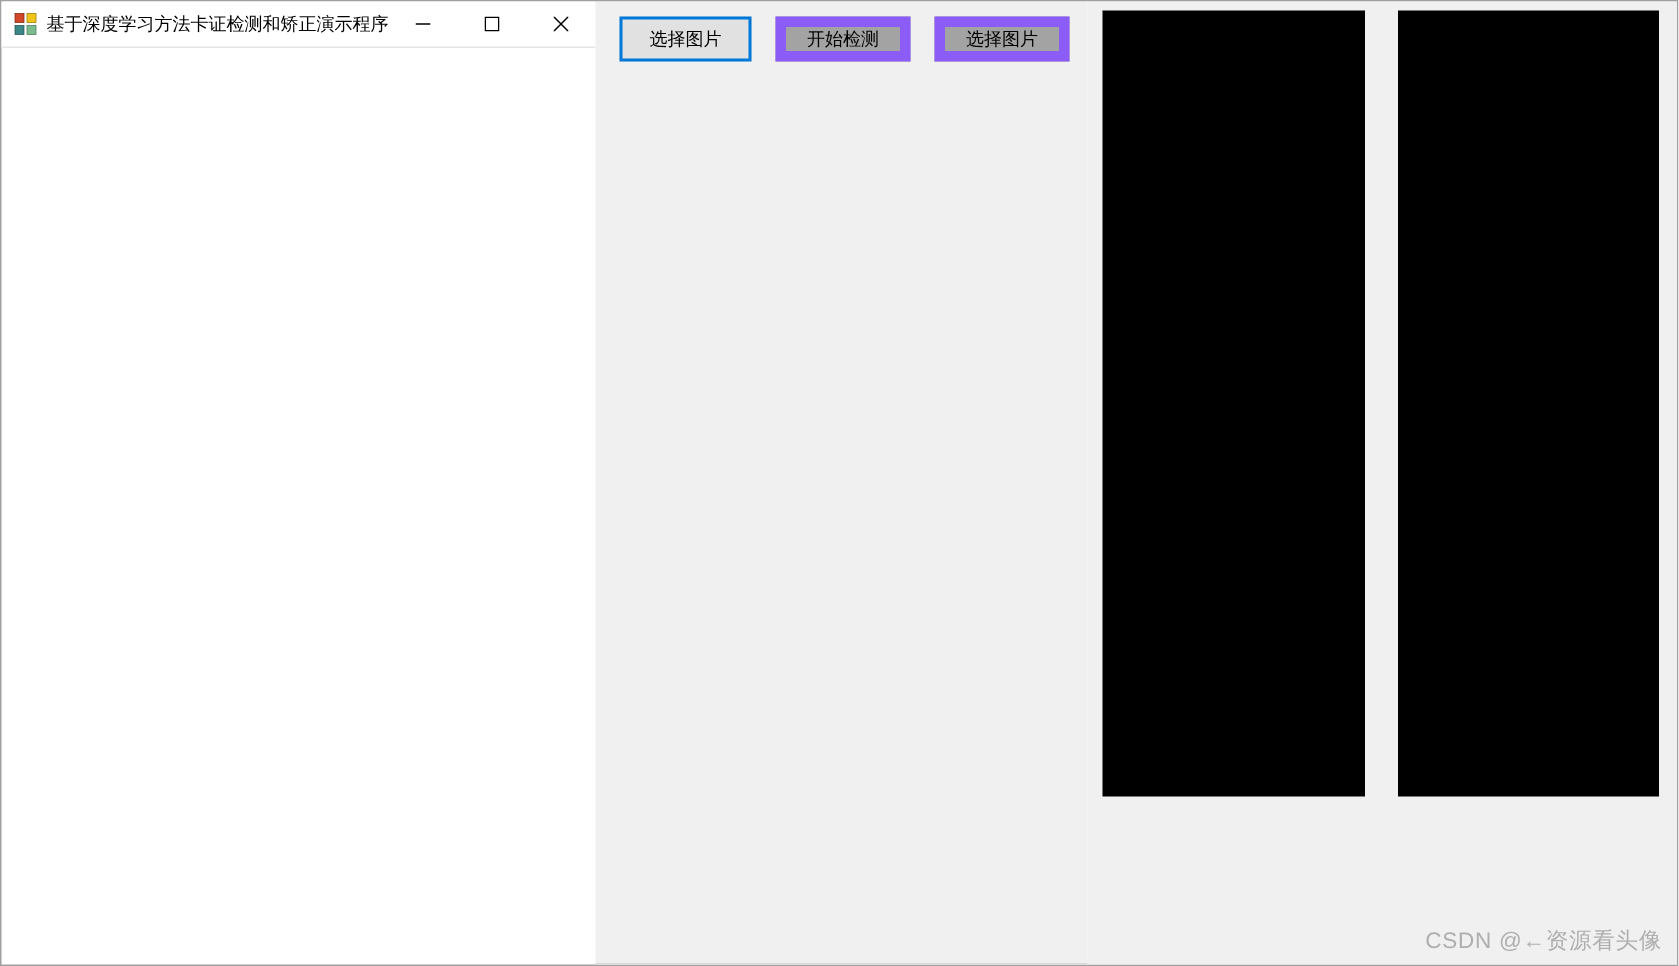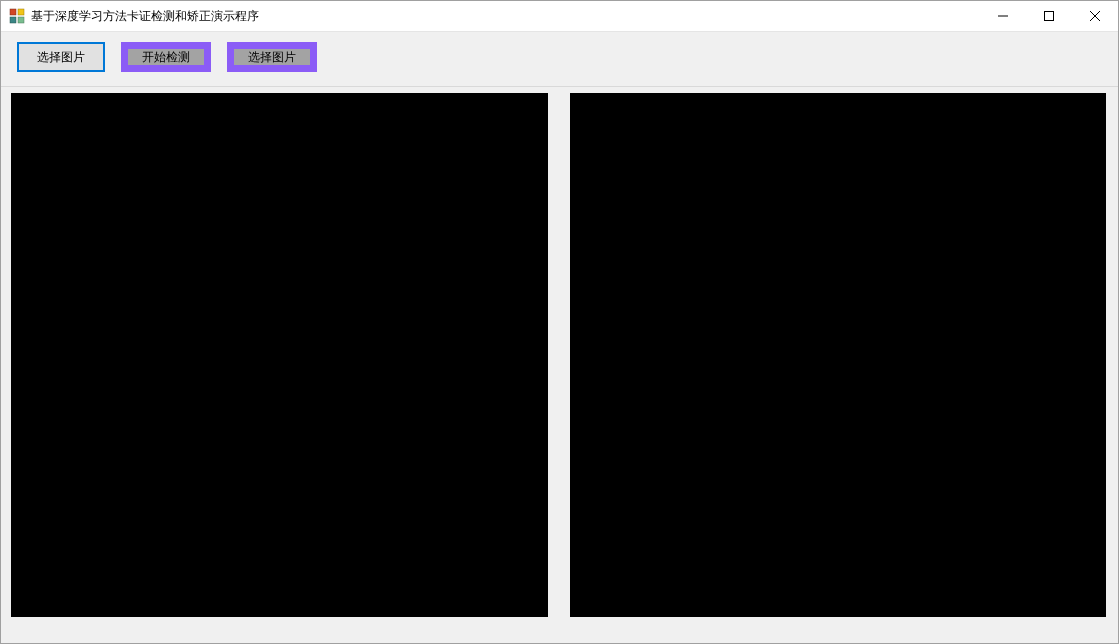"基于深度学习方法卡证检测和矫正演示程序" .window { flex-direction: column -> row }
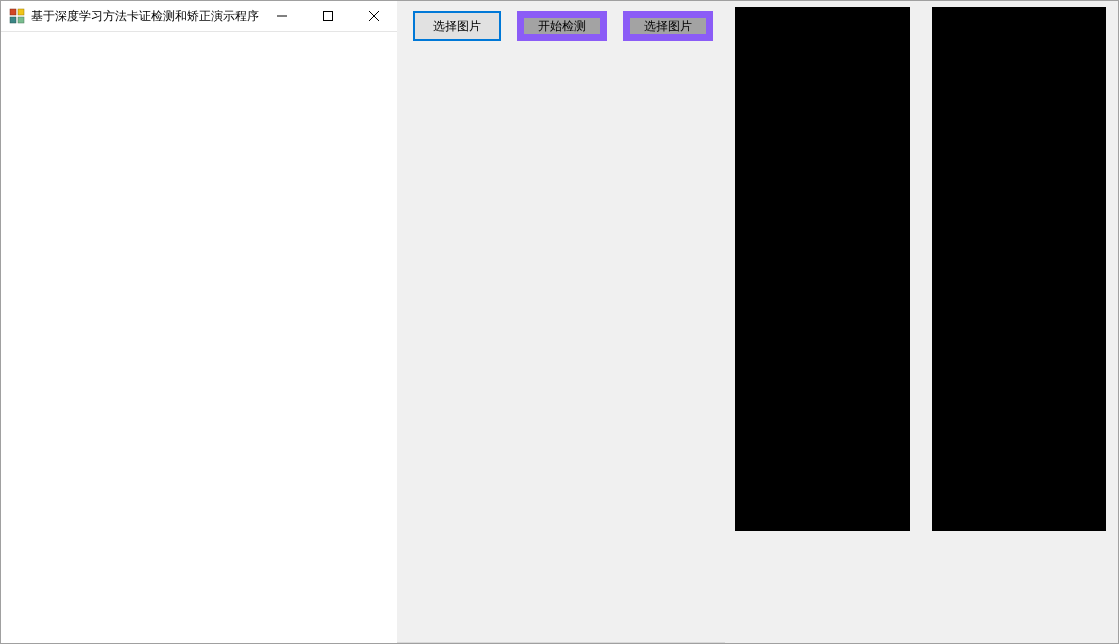"CSDN @←资源看头像" div.watermark { html: none -> <div>CSDN @←资源看头像</div> }
